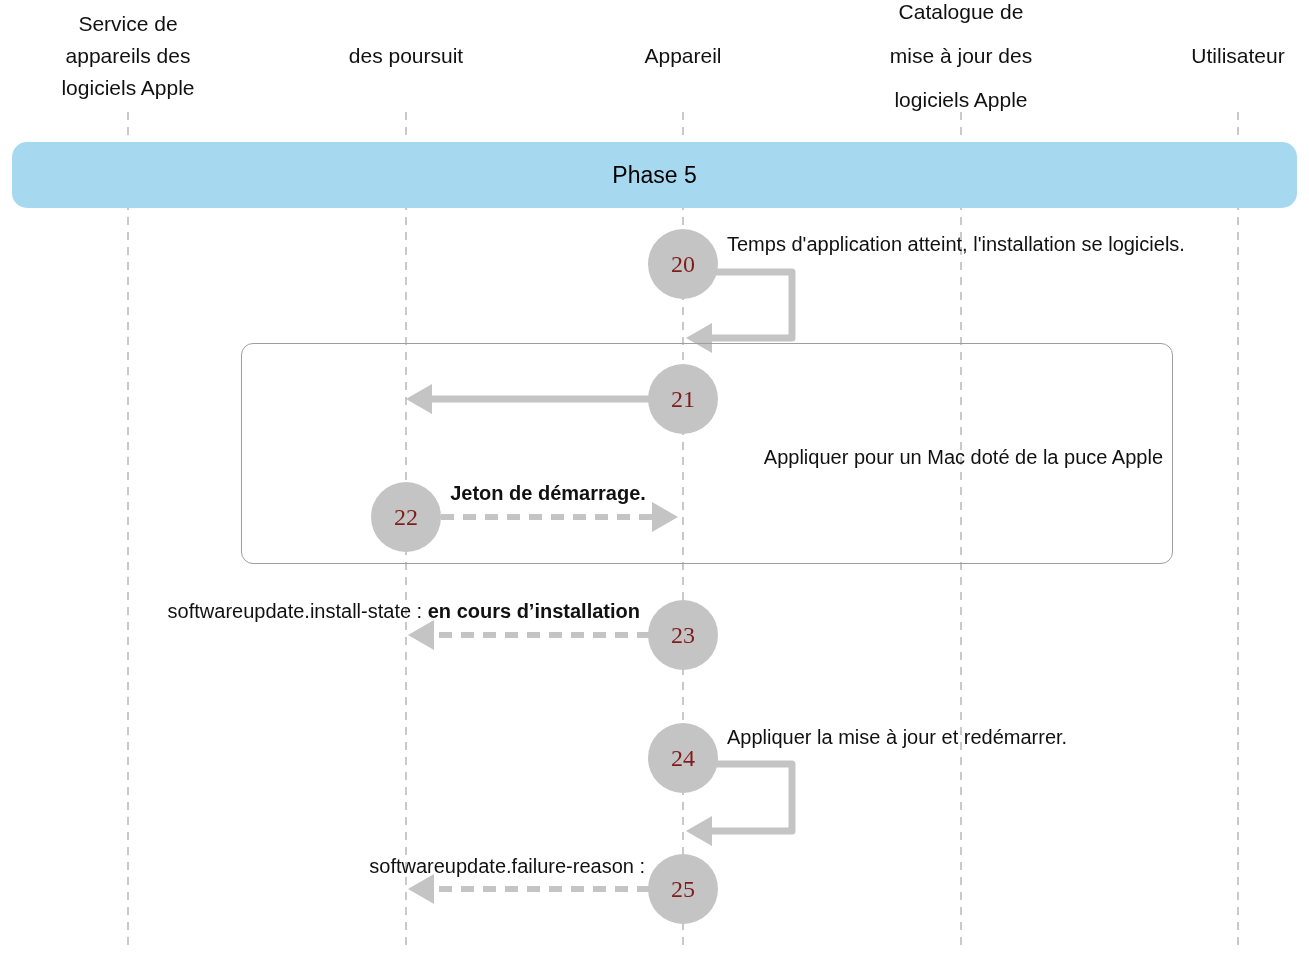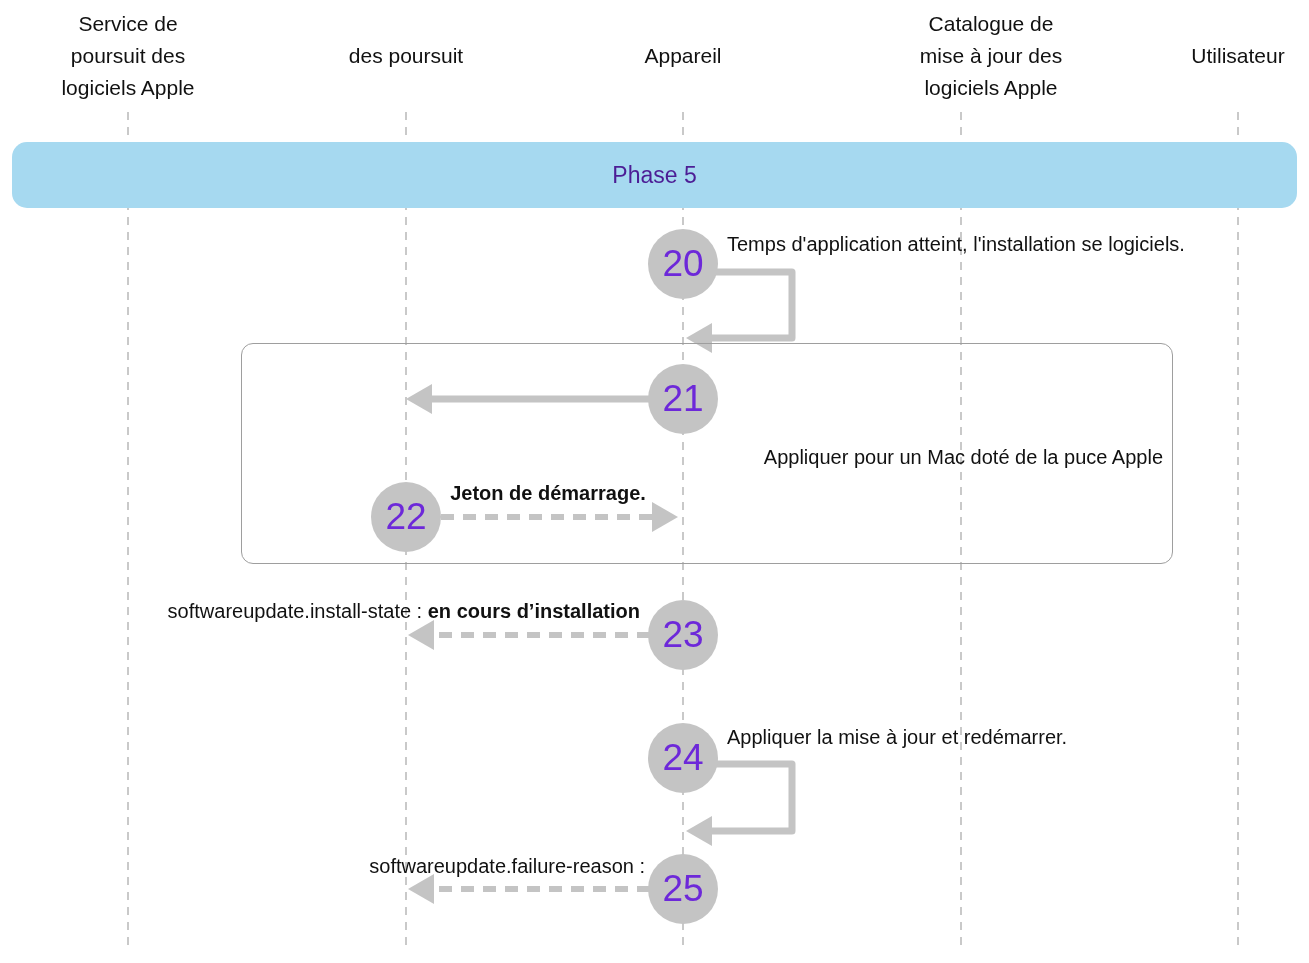"Catalogue de" div.actor-header { gap: none -> 12px; left: 871px -> 841px }
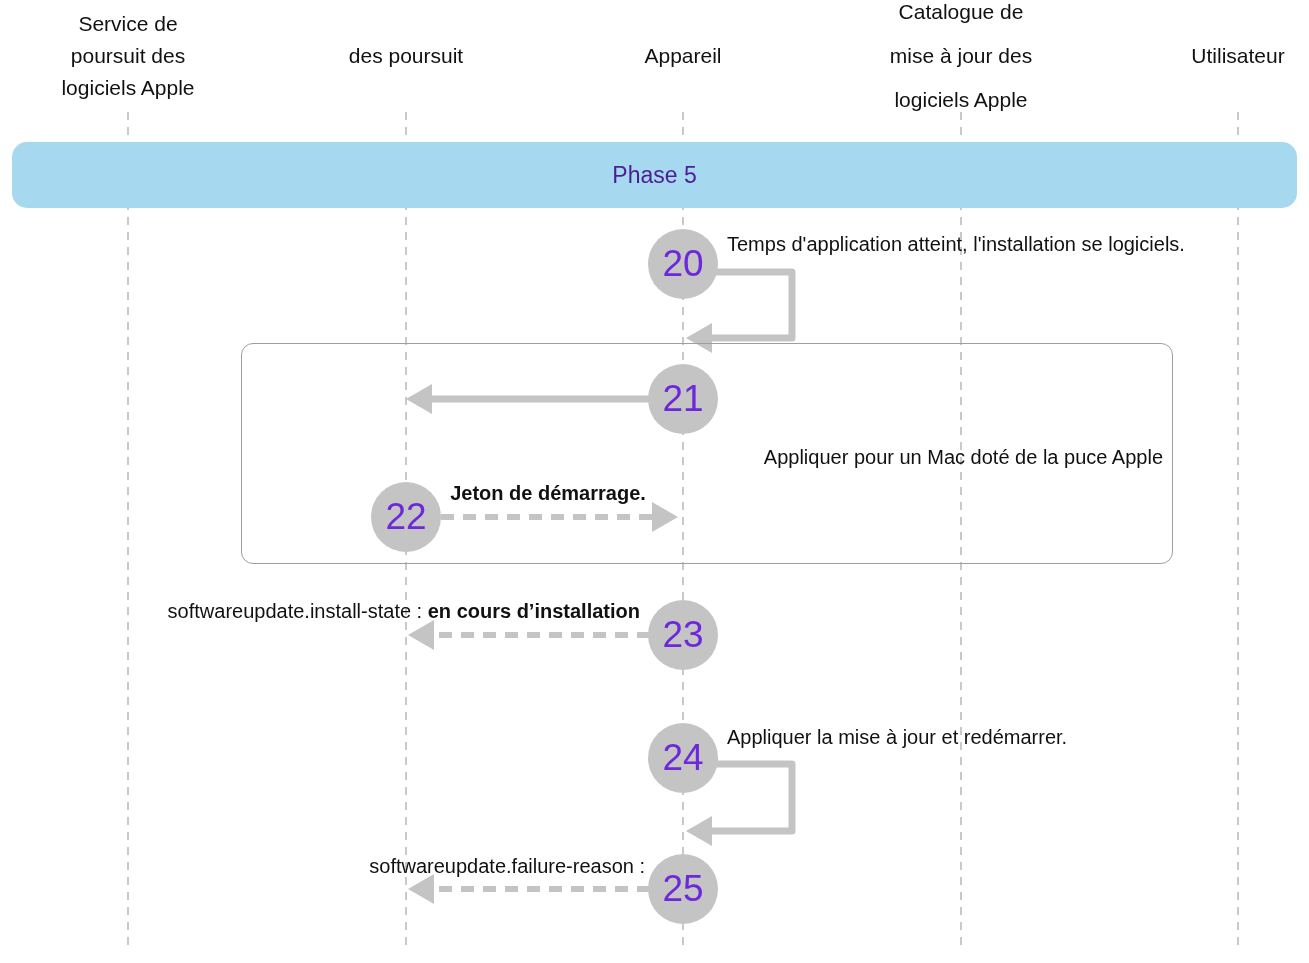"poursuit des" div { text: poursuit -> appareils }
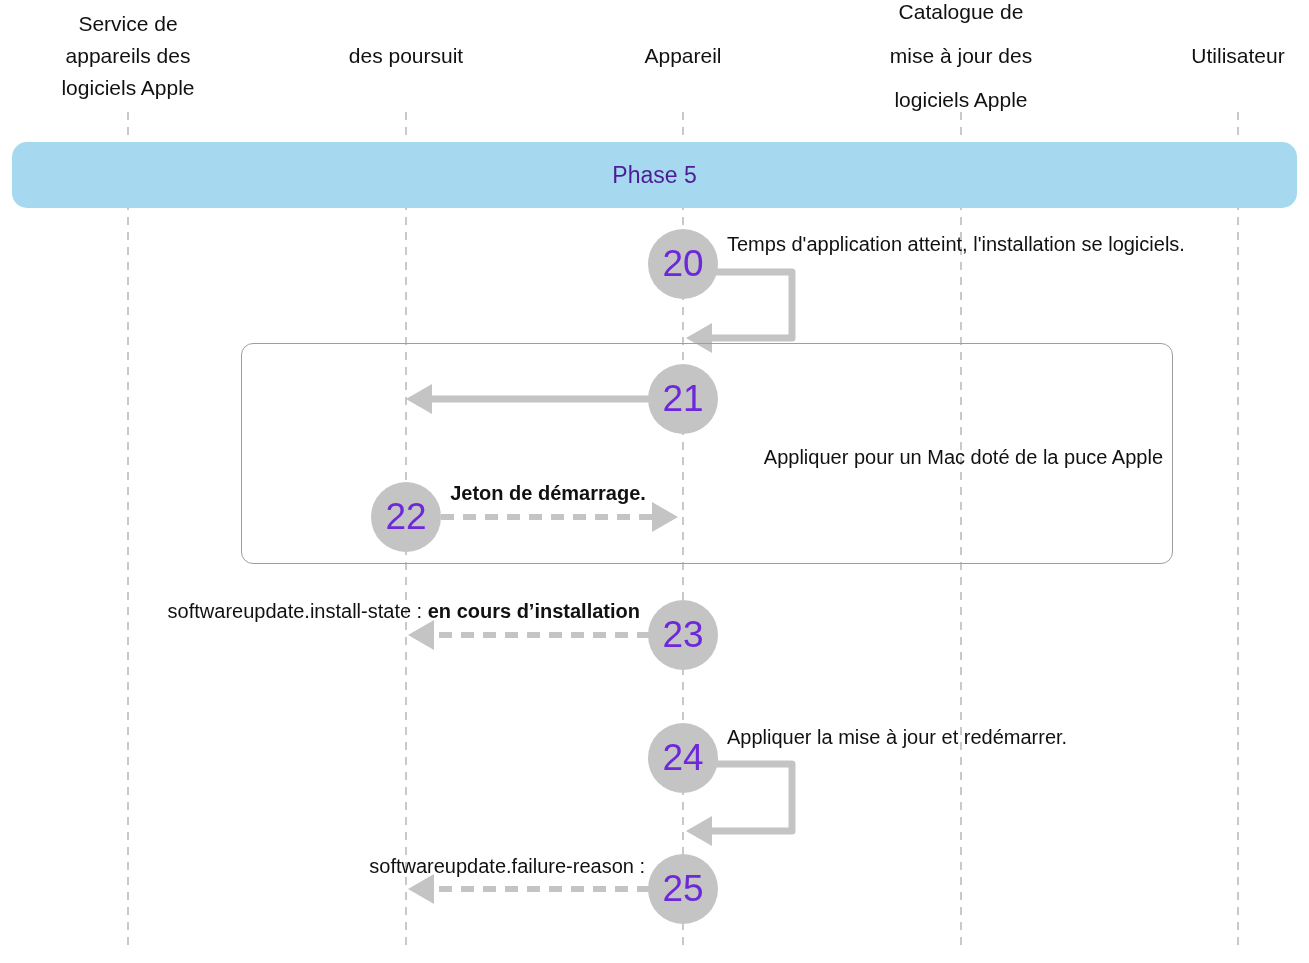"Phase 5" .phase-banner { color: #4c1d95 -> #000000 }
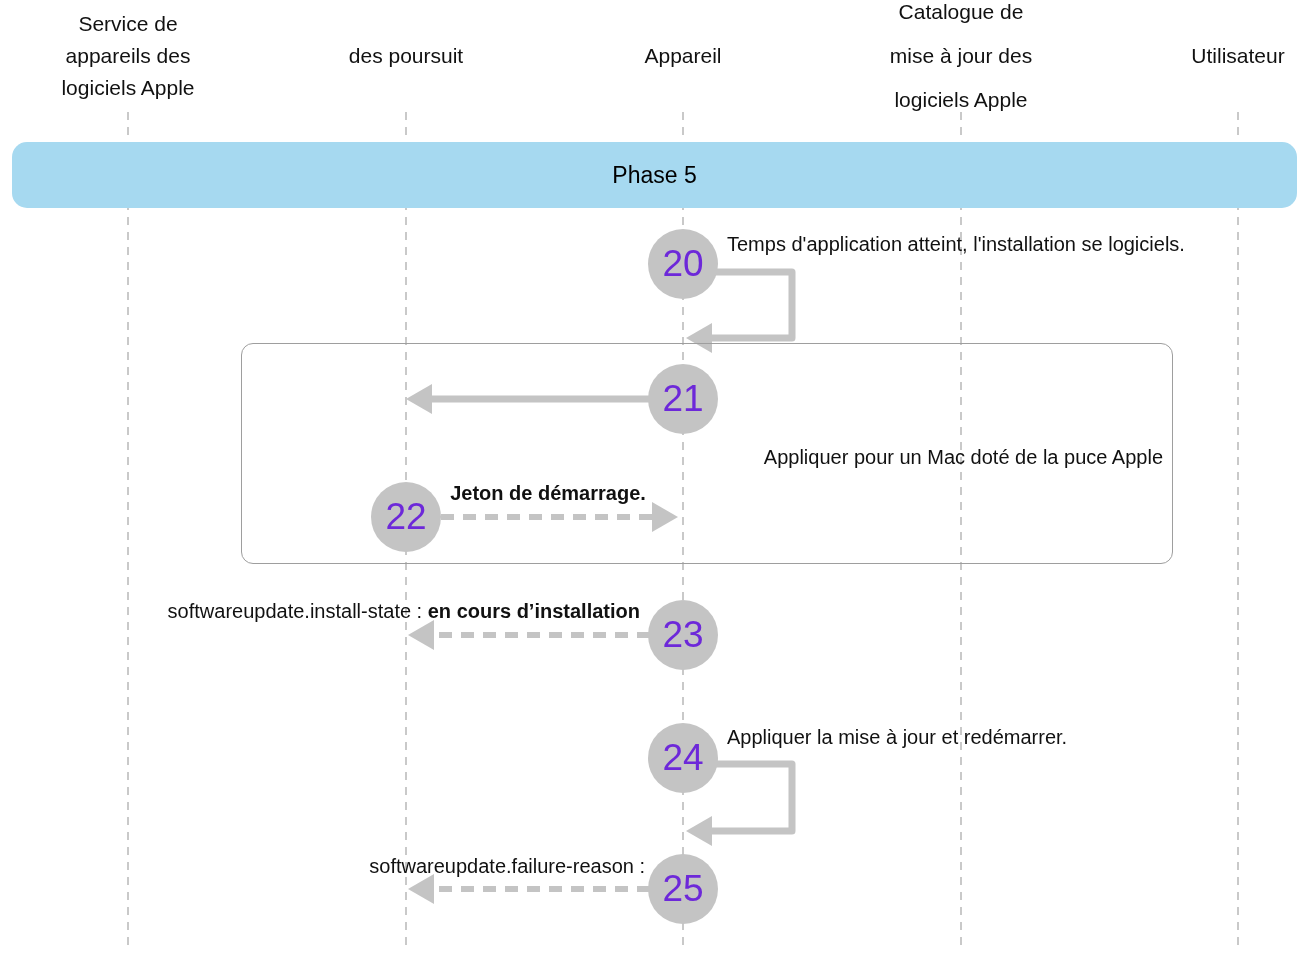"20" .step-circle { color: #6d28d9 -> #7f1d1d; font-family: none -> Liberation Serif, serif; font-size: 37px -> 24px }
